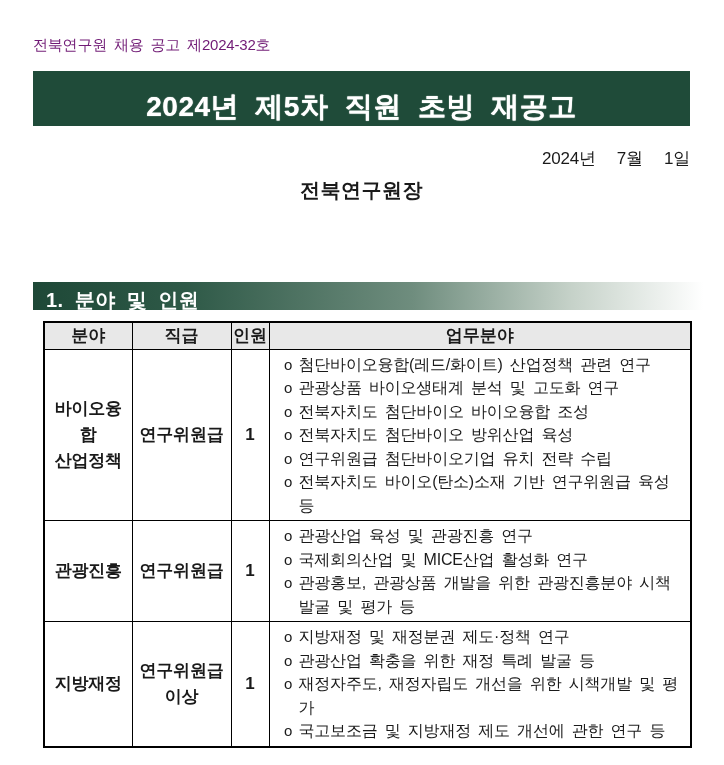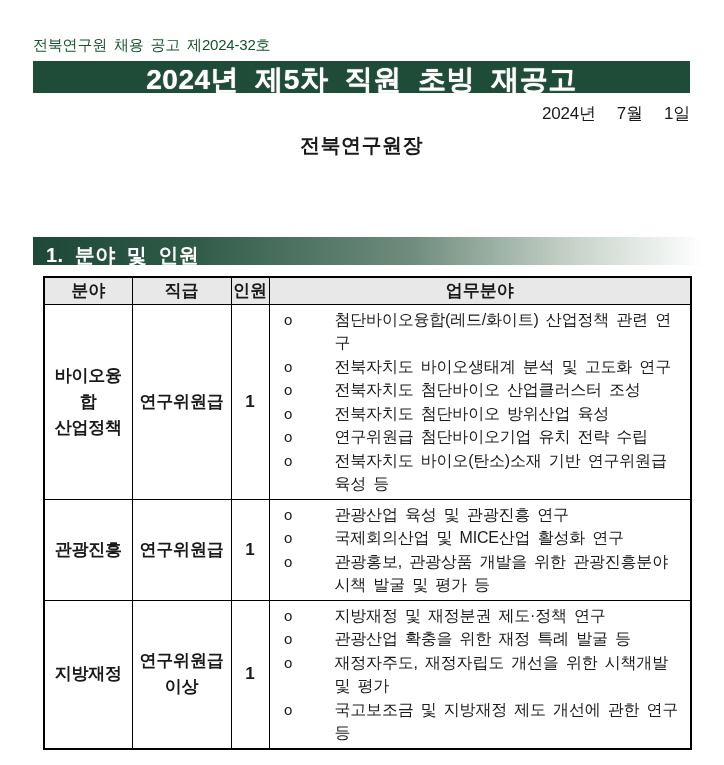"전북연구원 채용 공고 제2024-32호" .doc-number { color: #14532d -> #701a75; margin-bottom: 6px -> 16px }
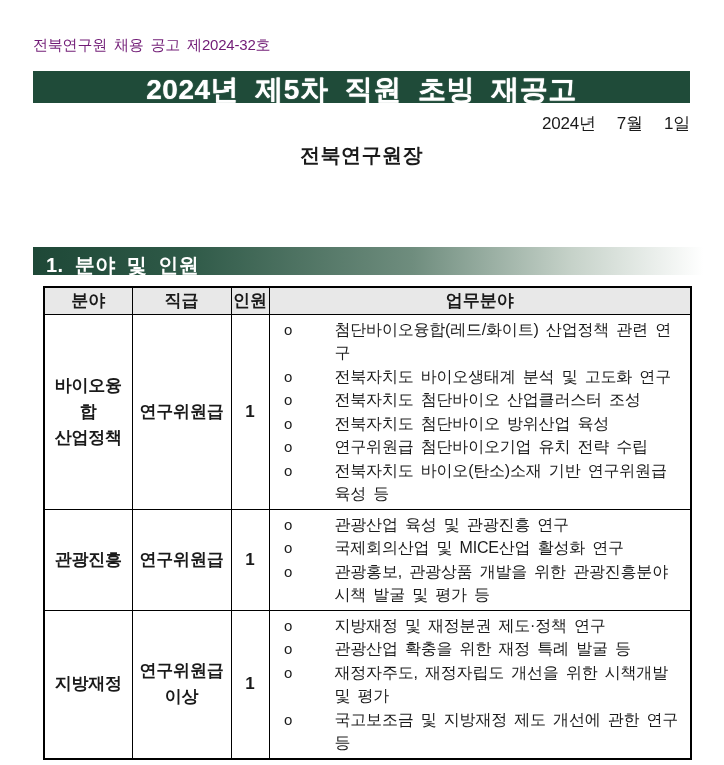"2024년 제5차 직원 초빙 재공고" .banner { align-items: flex-start -> flex-end; height: 32px -> 55px }
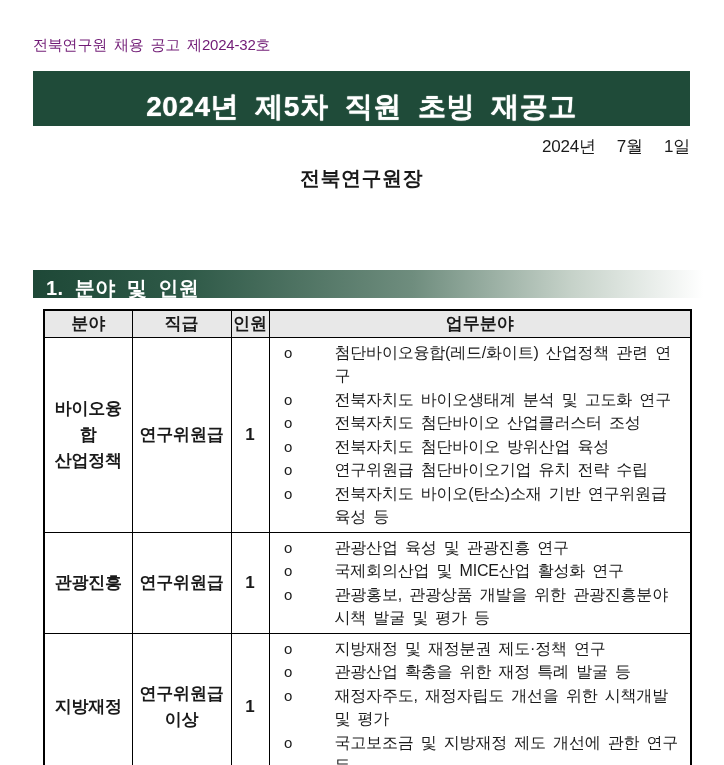"2024년 7월 1일" .date-line { margin-top: 9px -> 21px }
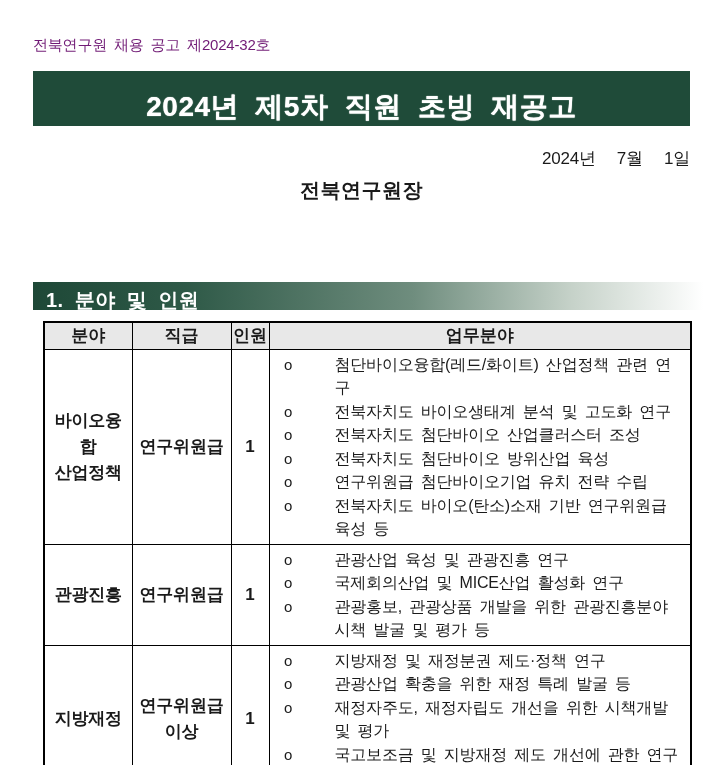"첨단바이오융합(레드/화이트) 산업정책 관련 연구" .duty .dtext { margin-left: 36px -> none }
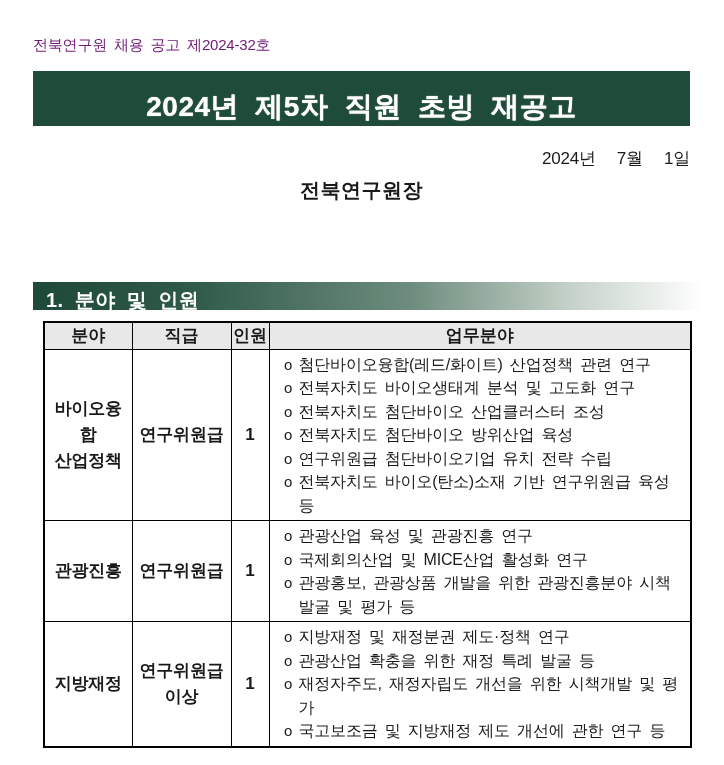"전북자치도 바이오생태계 분석 및 고도화" span.dtext { text: 전북자치도 -> 관광상품 }
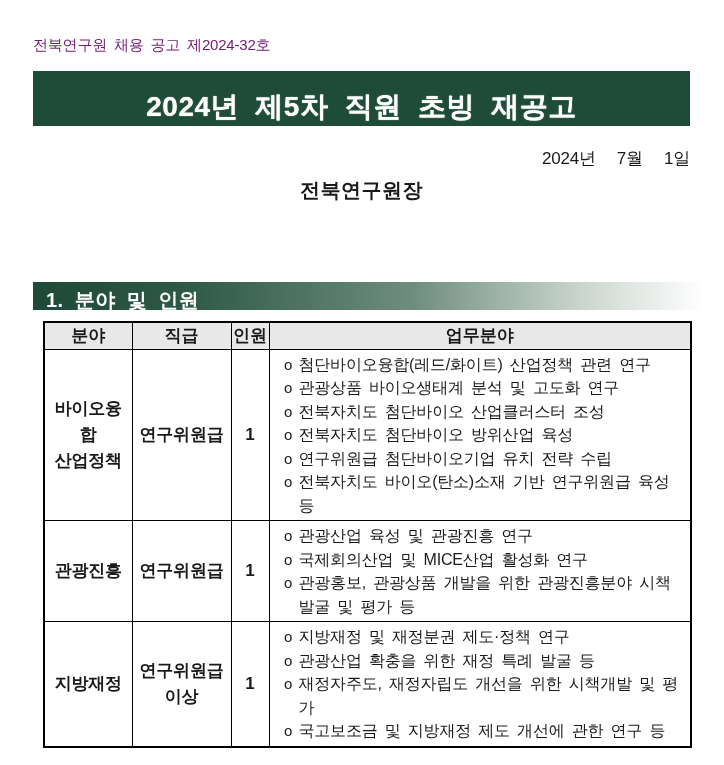"전북자치도 첨단바이오 산업클러스터 조성" span.dtext { text: 산업클러스터 -> 바이오융합 }
